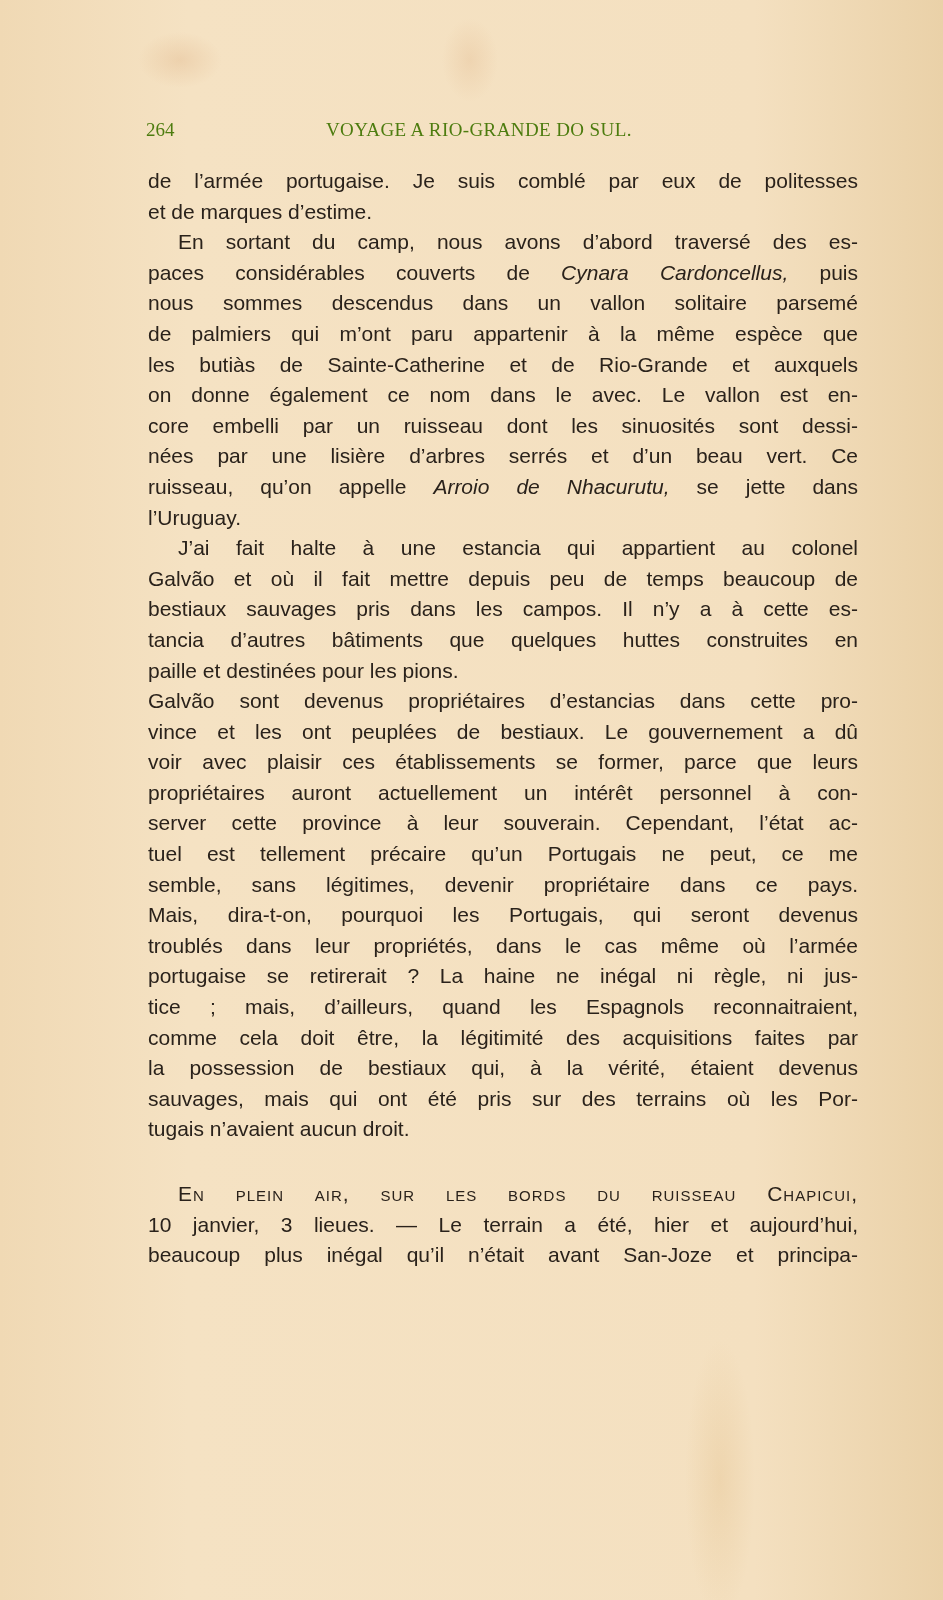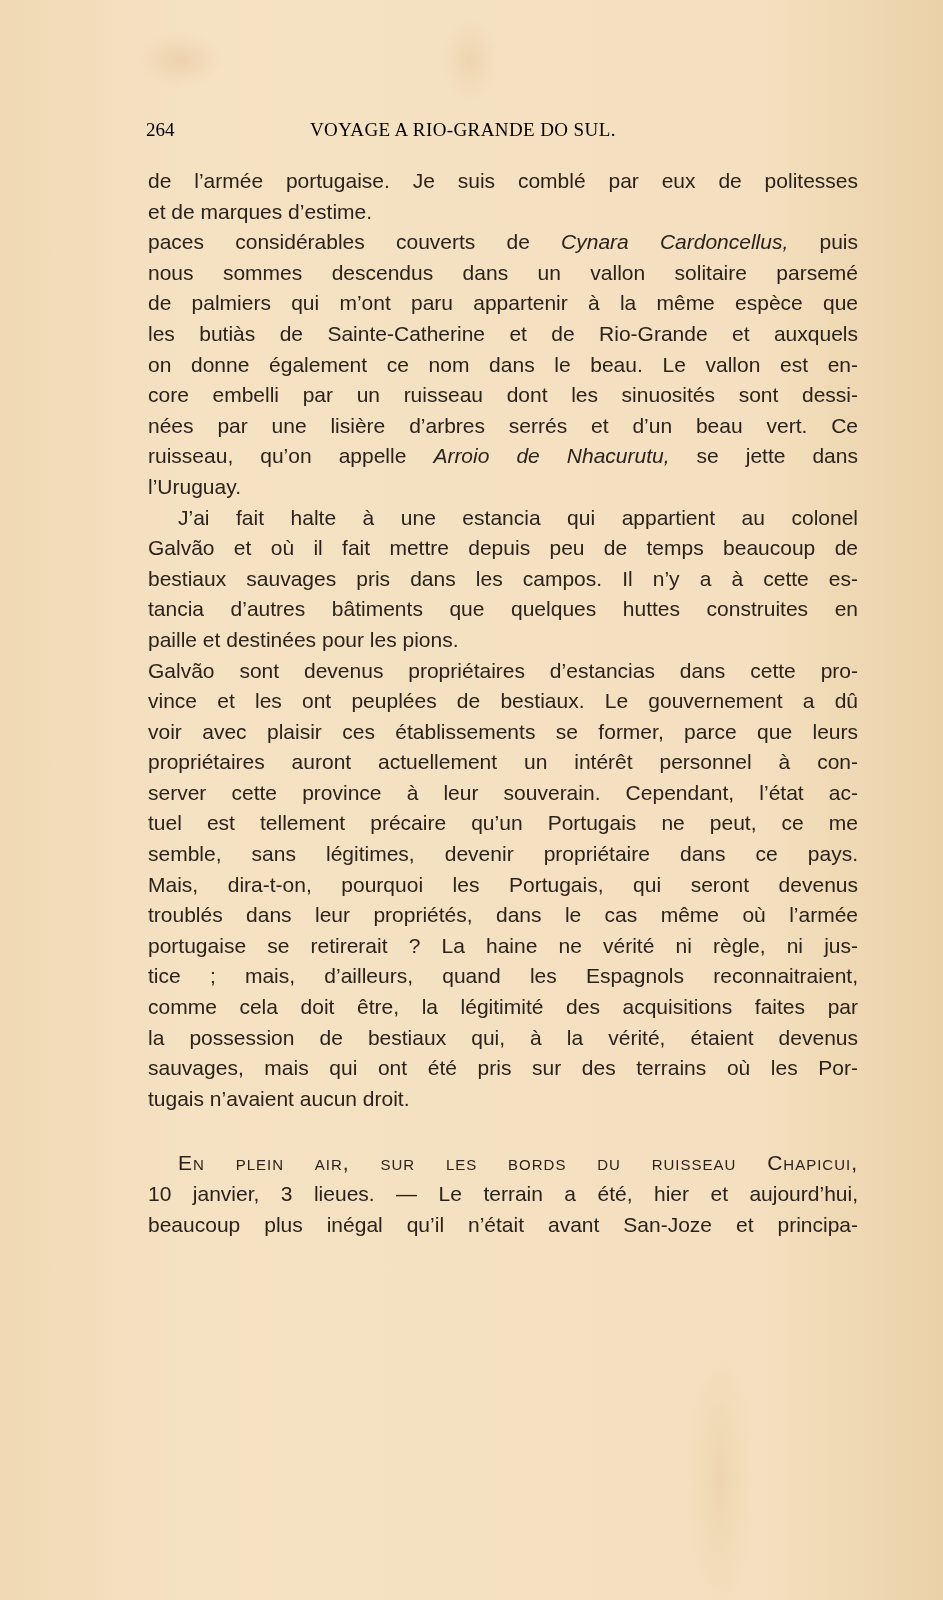"264" .running-head { color: #000000 -> #4d7c0f }
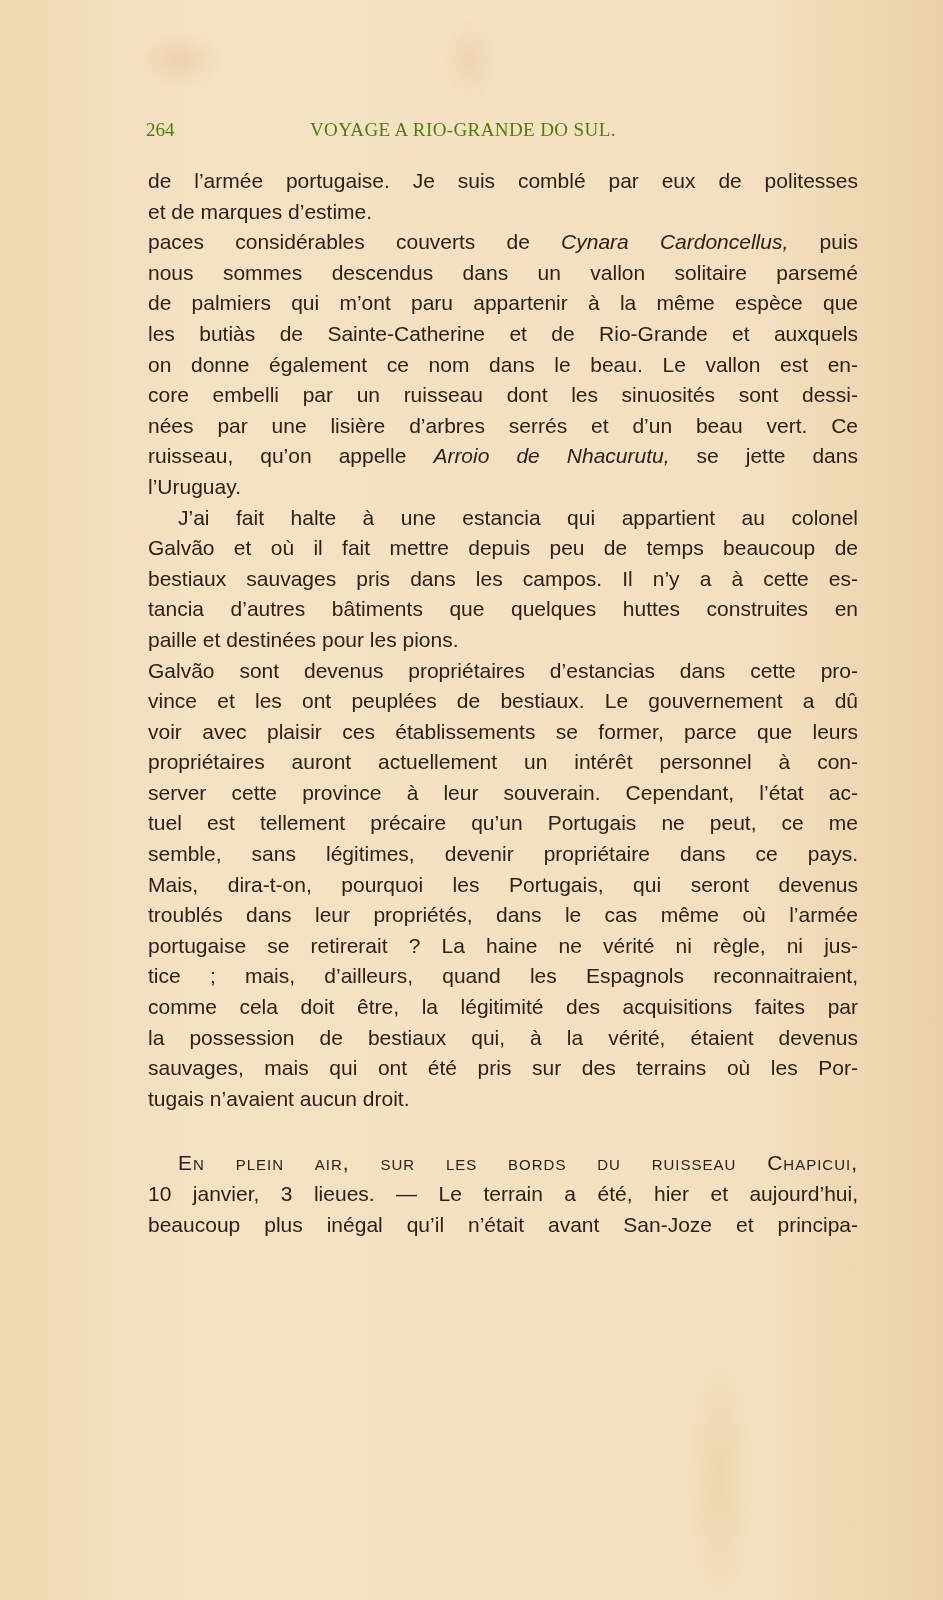"VOYAGE A RIO-GRANDE DO SUL." .running-title { left: 164px -> 180px }
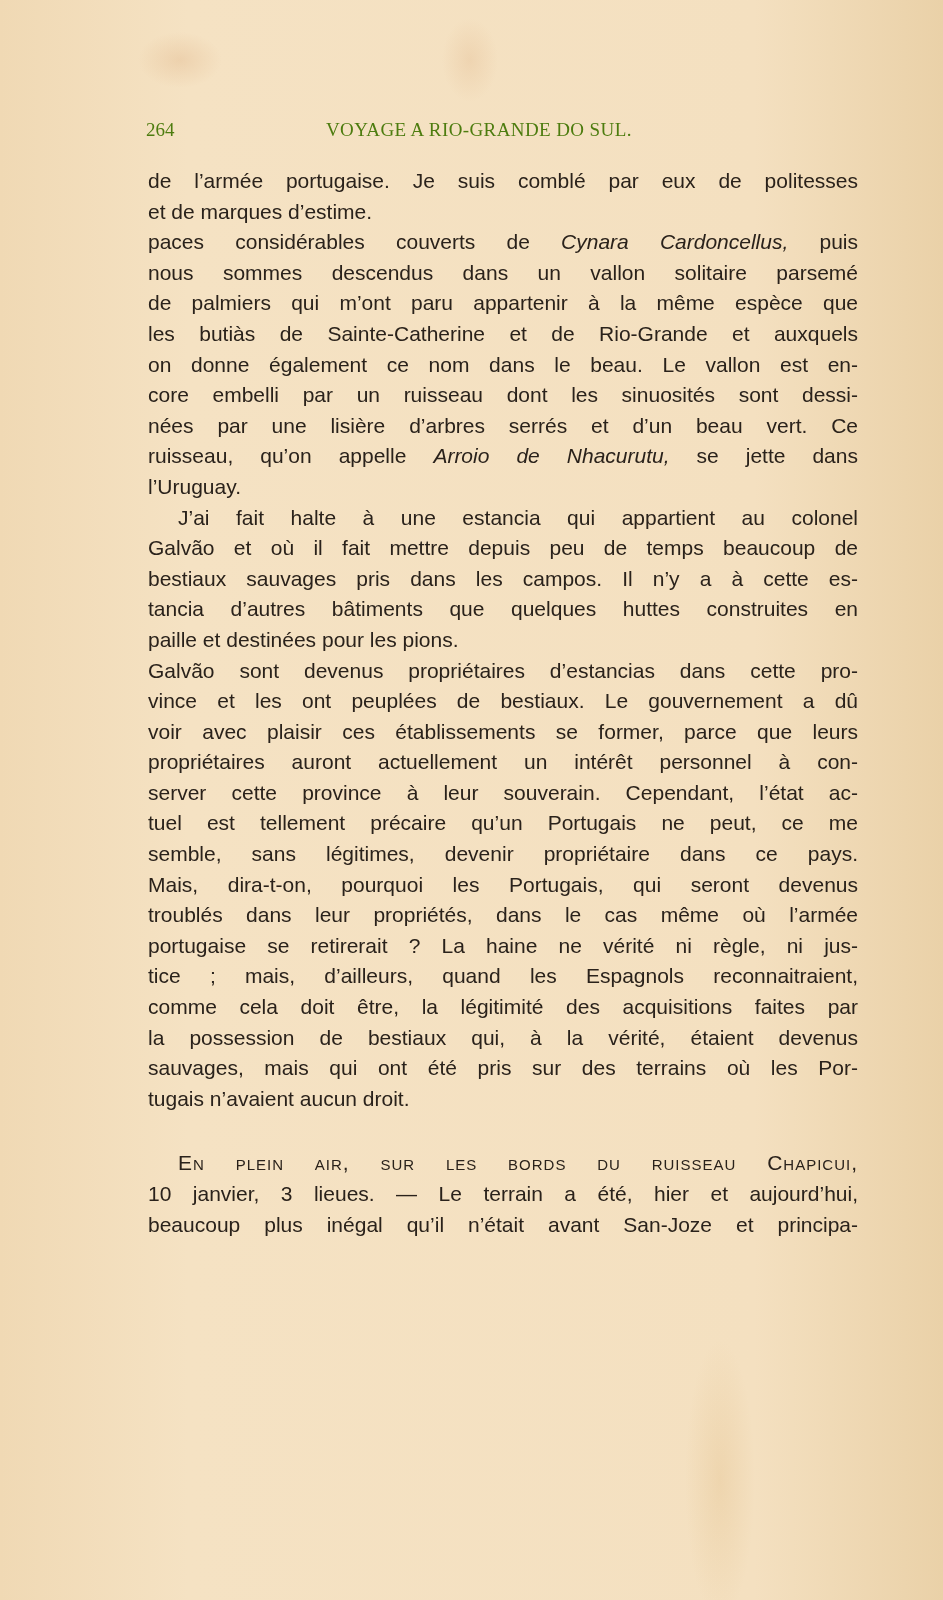"En sortant du camp, nous" span.line { html: none -> <span>En sortant du camp, nous avons d’abord traversé des es-</span> }
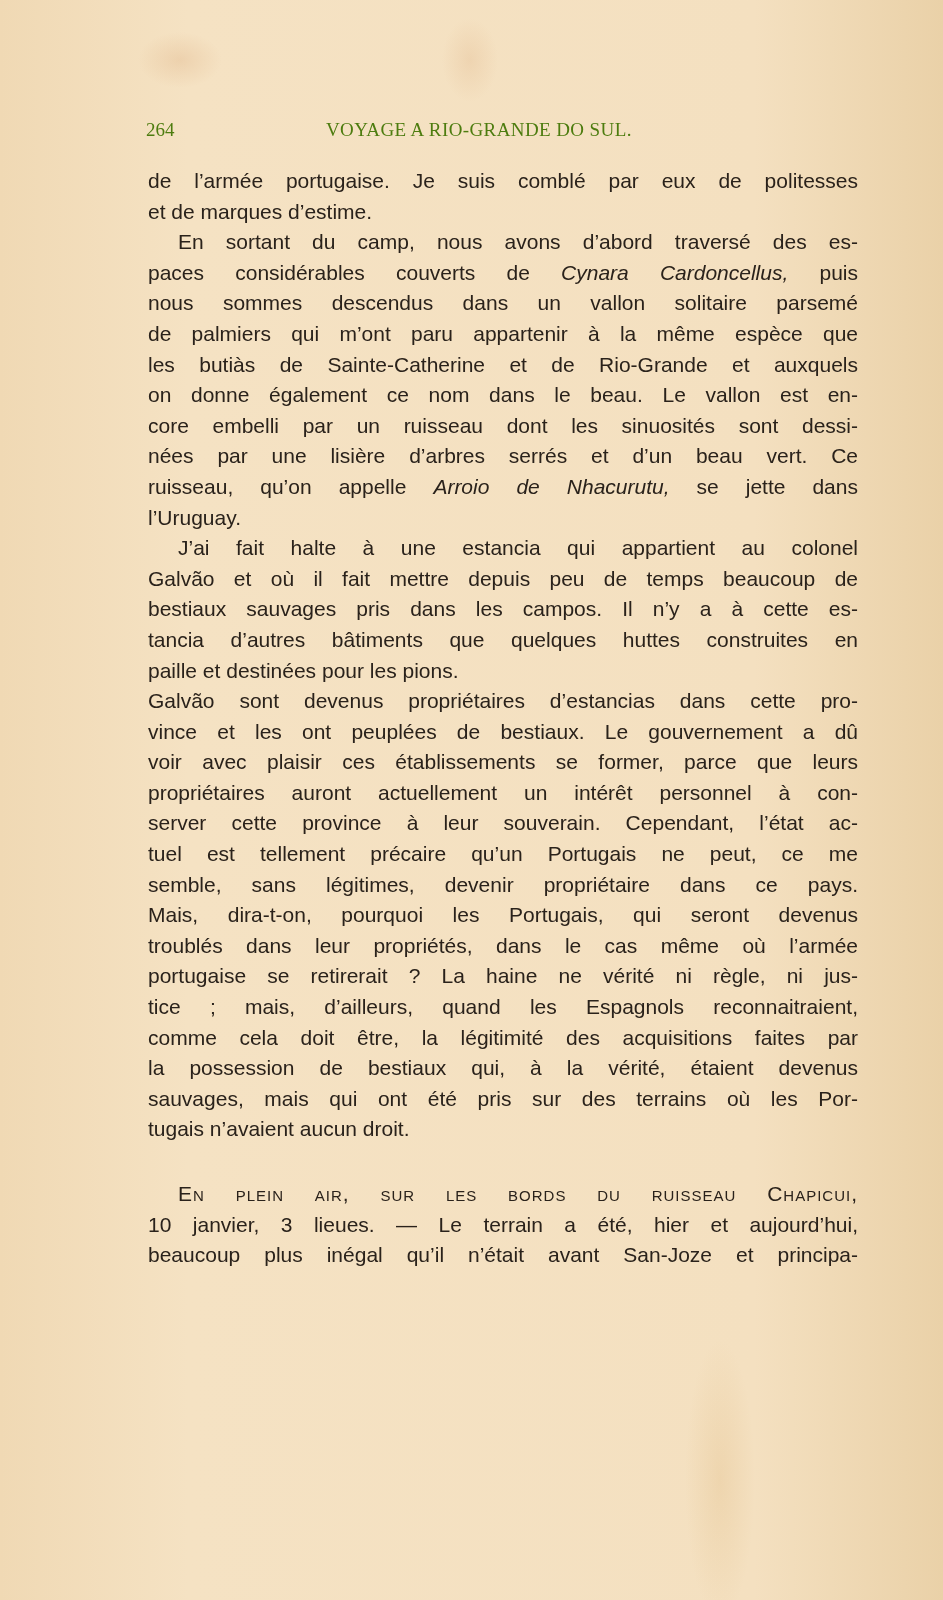"on donne également ce nom" span.line { text: beau -> avec }
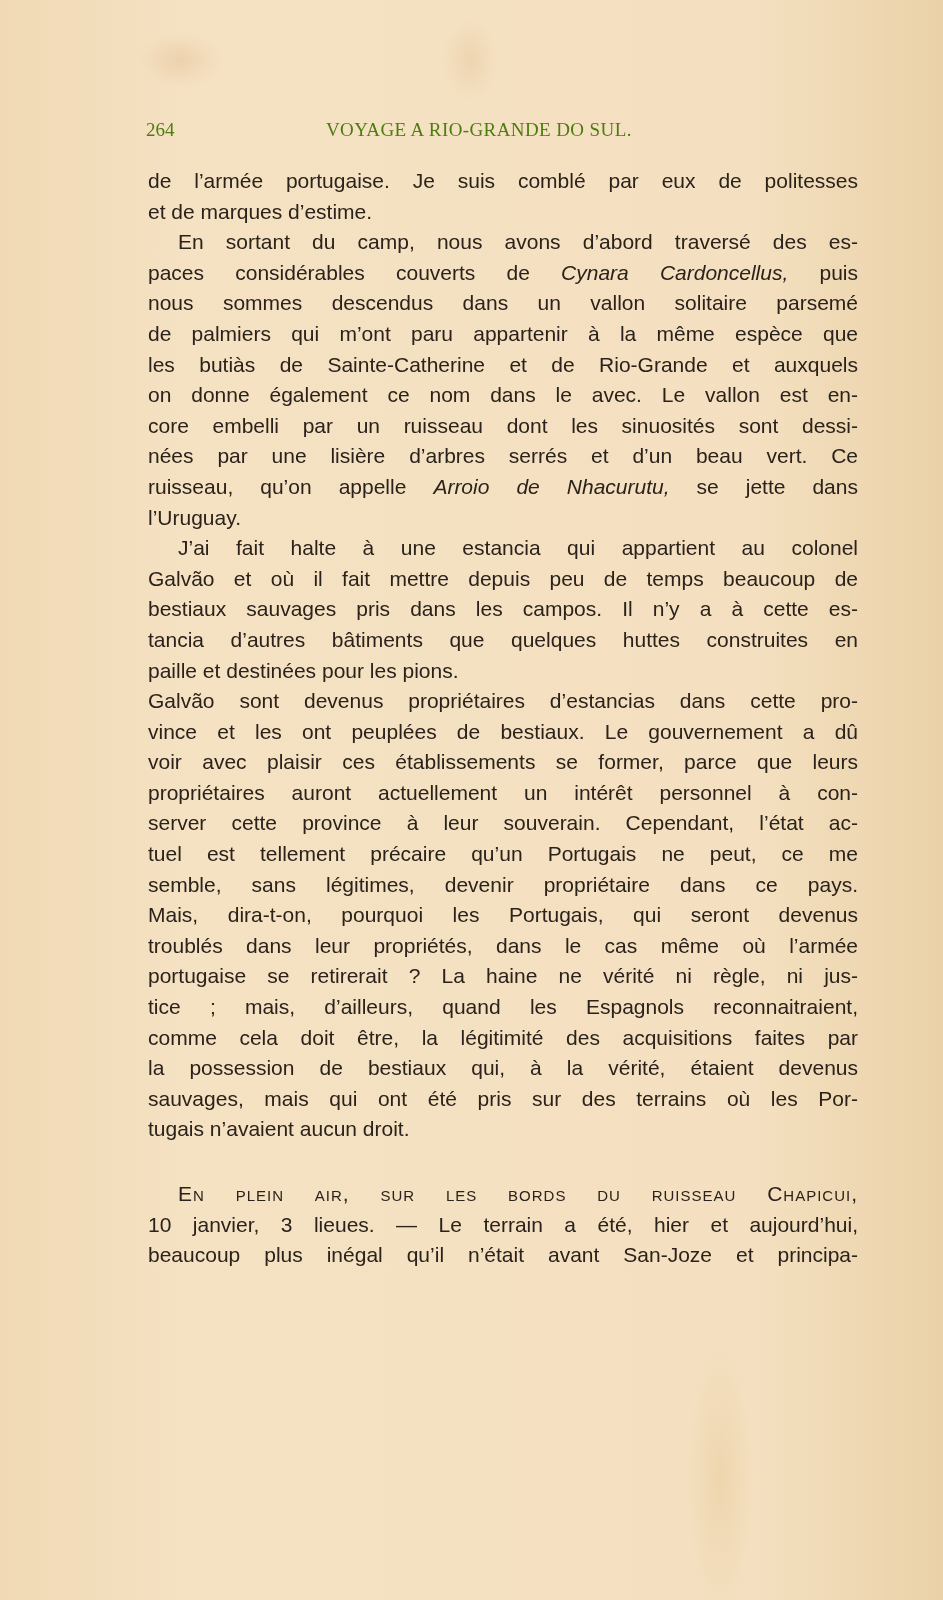"portugaise se retirerait ? La" span.line { text: vérité -> inégal }
